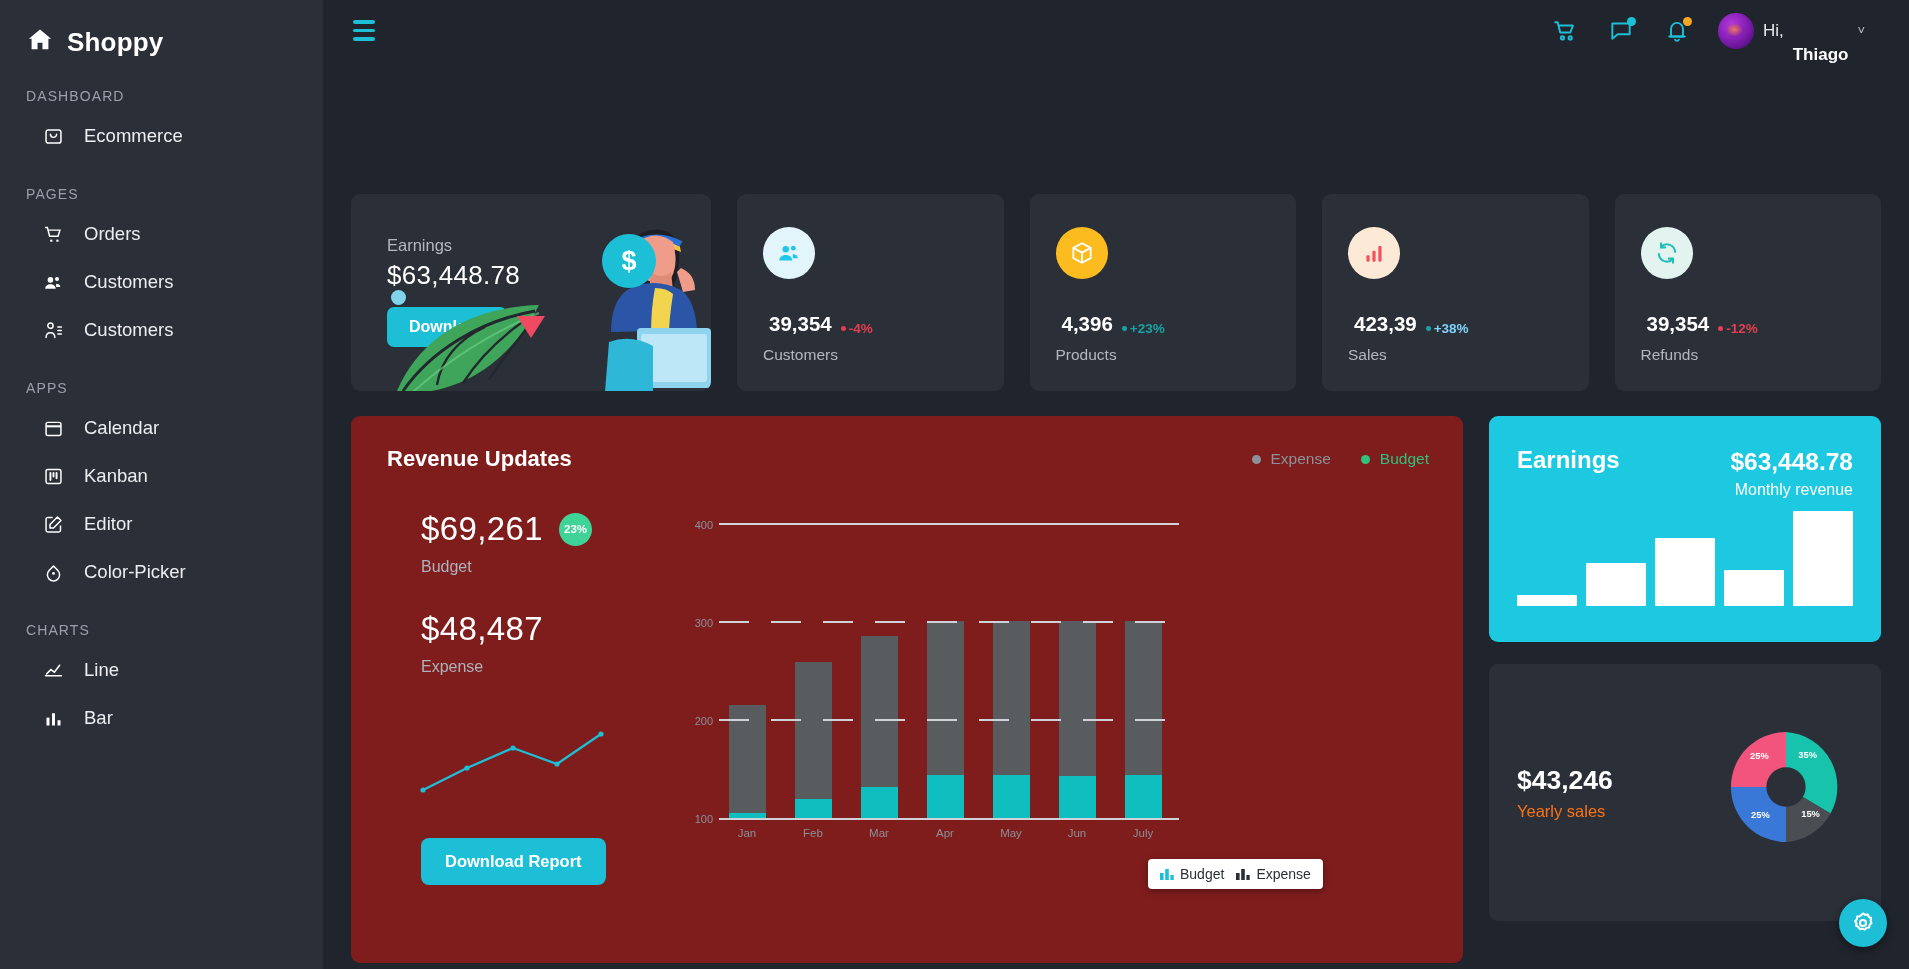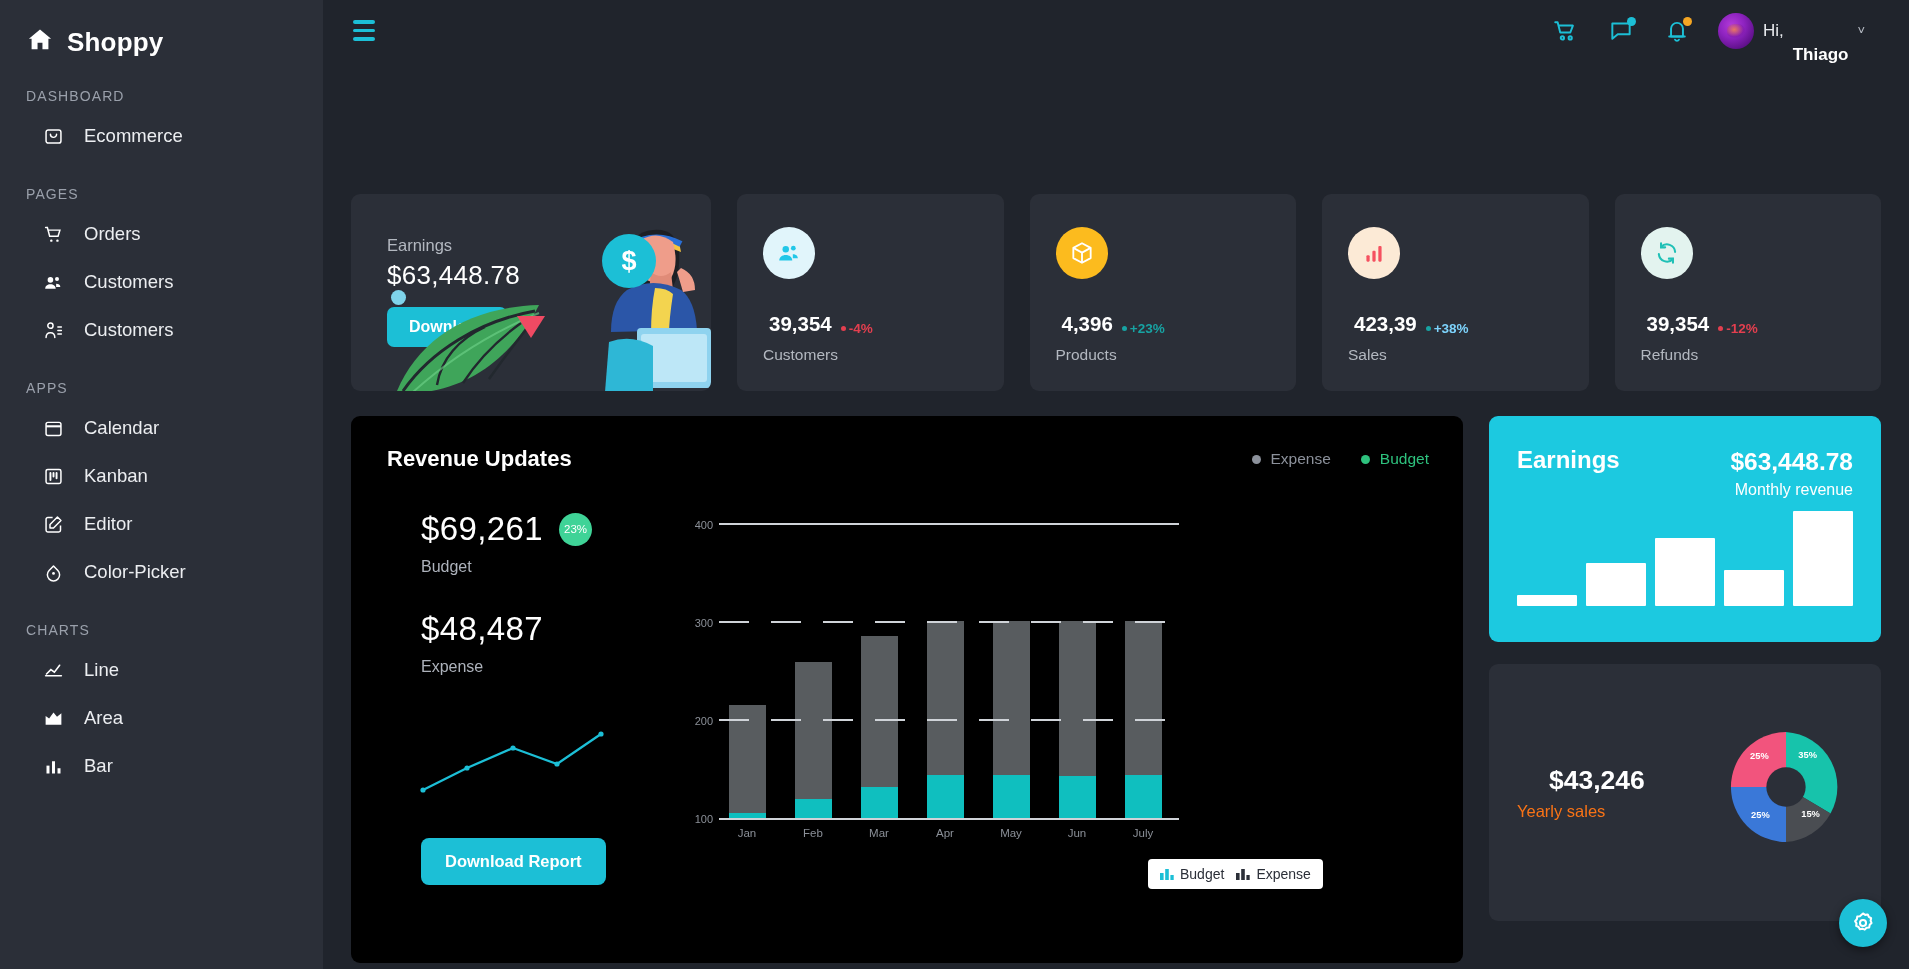"Revenue Updates" #rev-card { background: #000000 -> #7f1d1d }
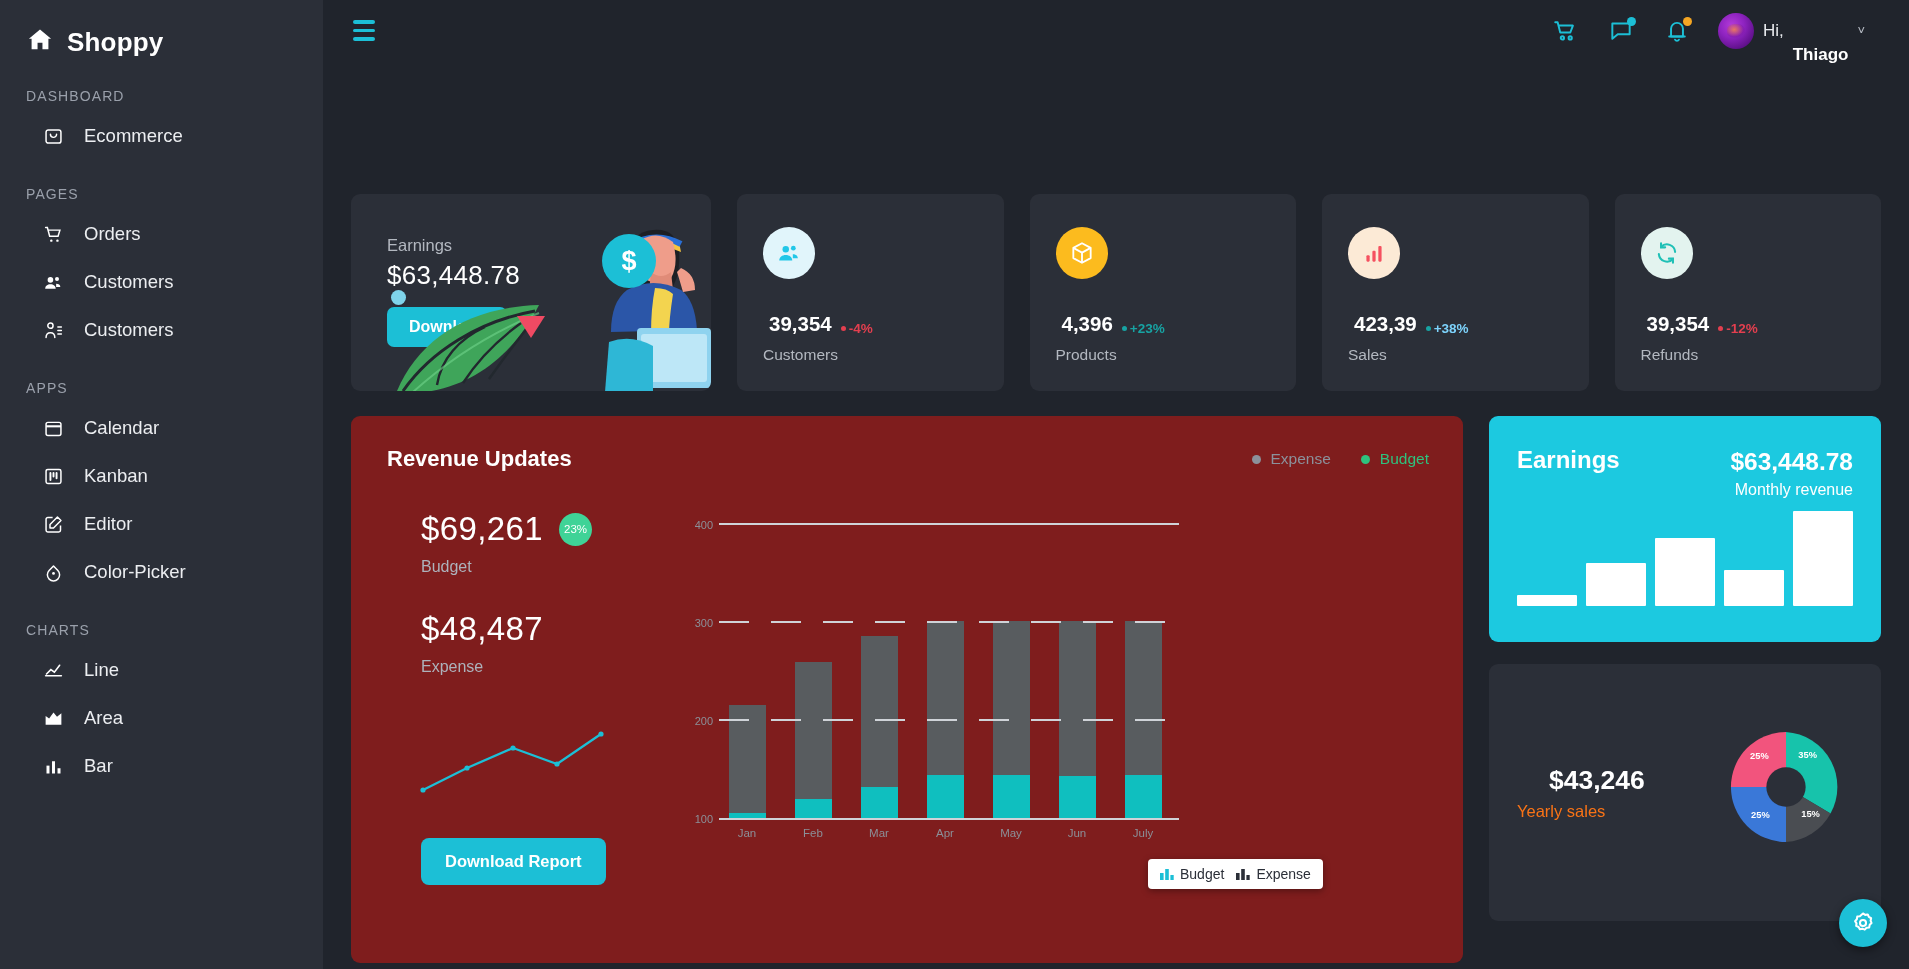"23%" .badge { font-weight: normal -> bold }
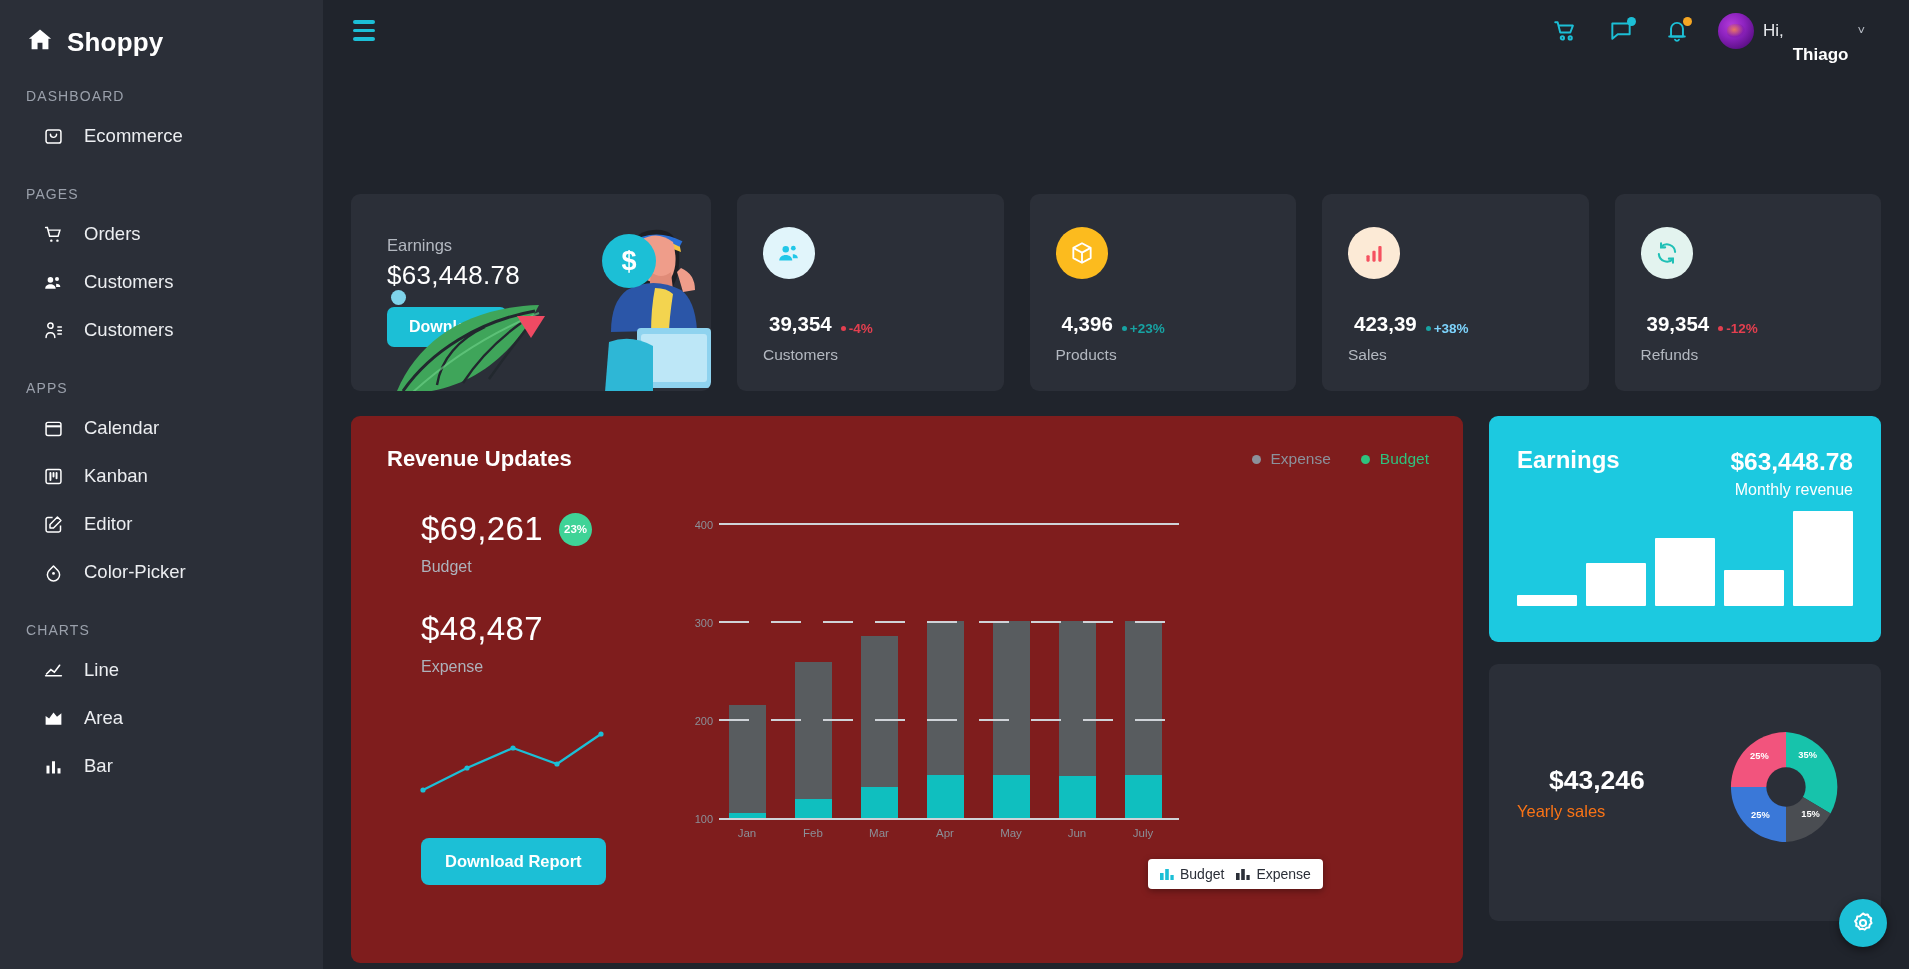"Area" div.nav-item { html: <div> <span> <svg> <path></path> </svg> </span> <span>Area</span> </div> -> none }
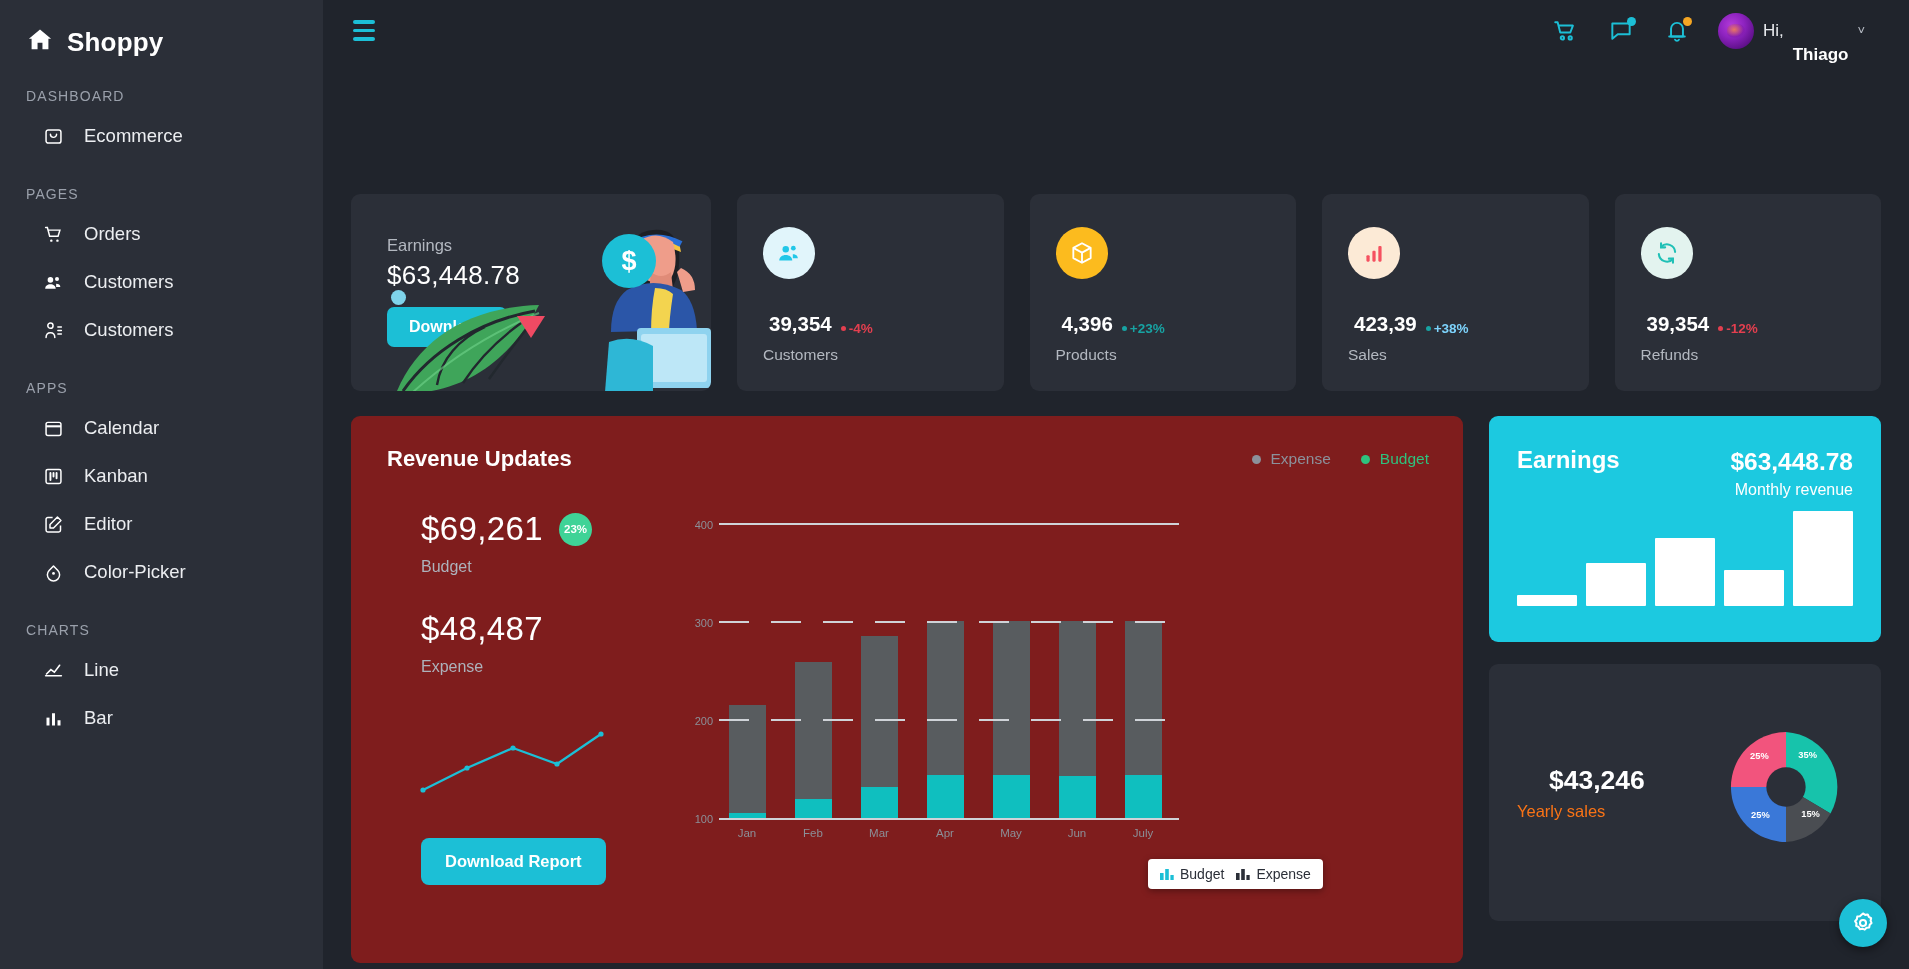"$43,246" #sales-left .v { margin-left: 32px -> none }
